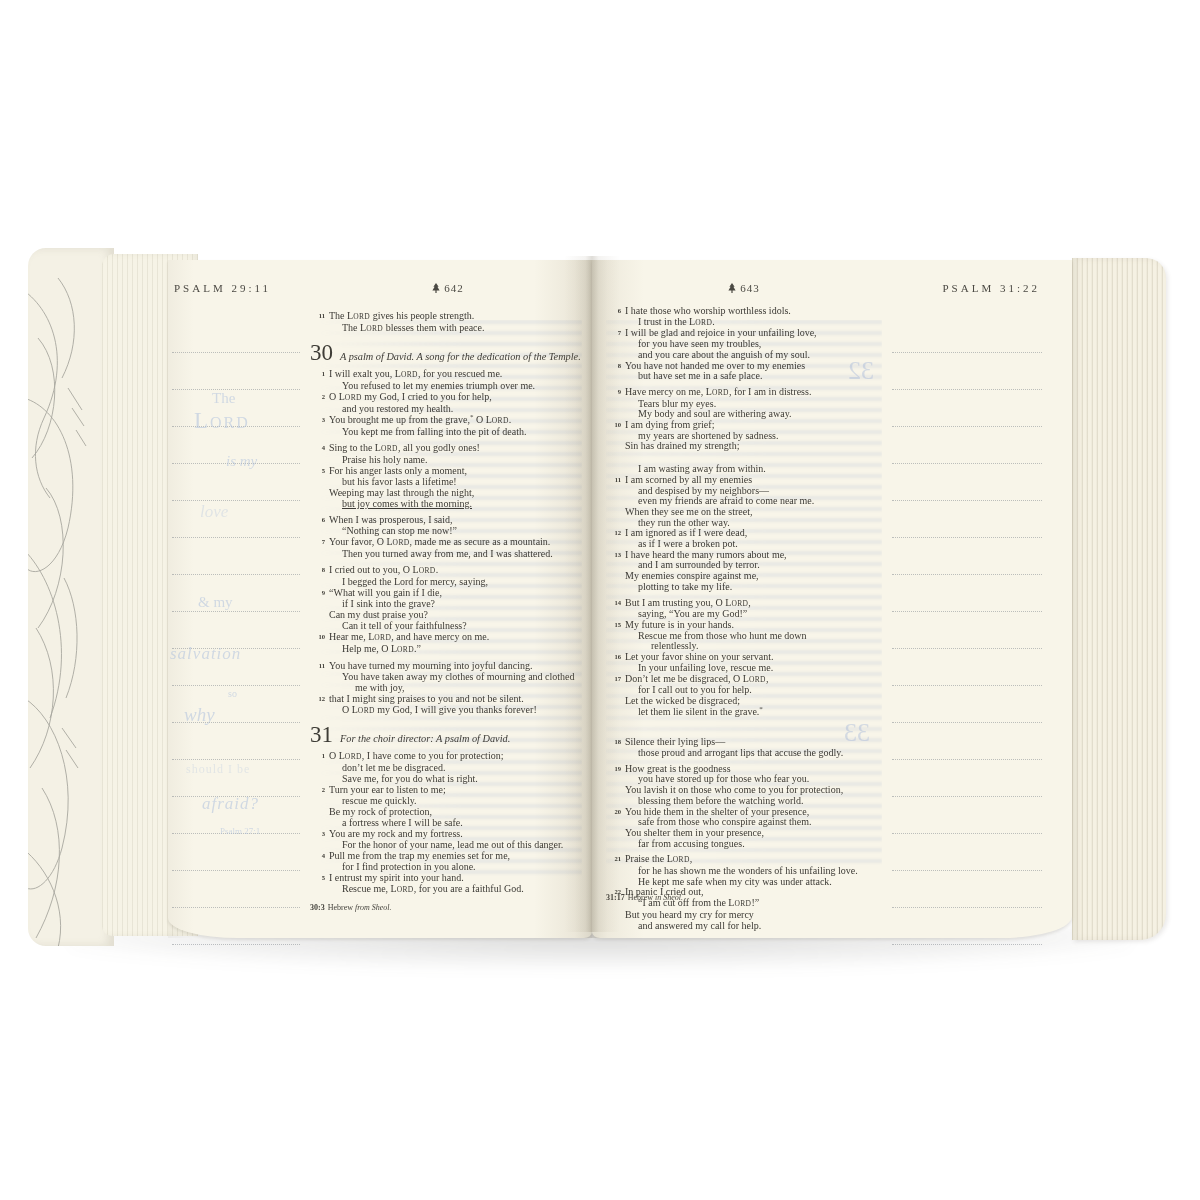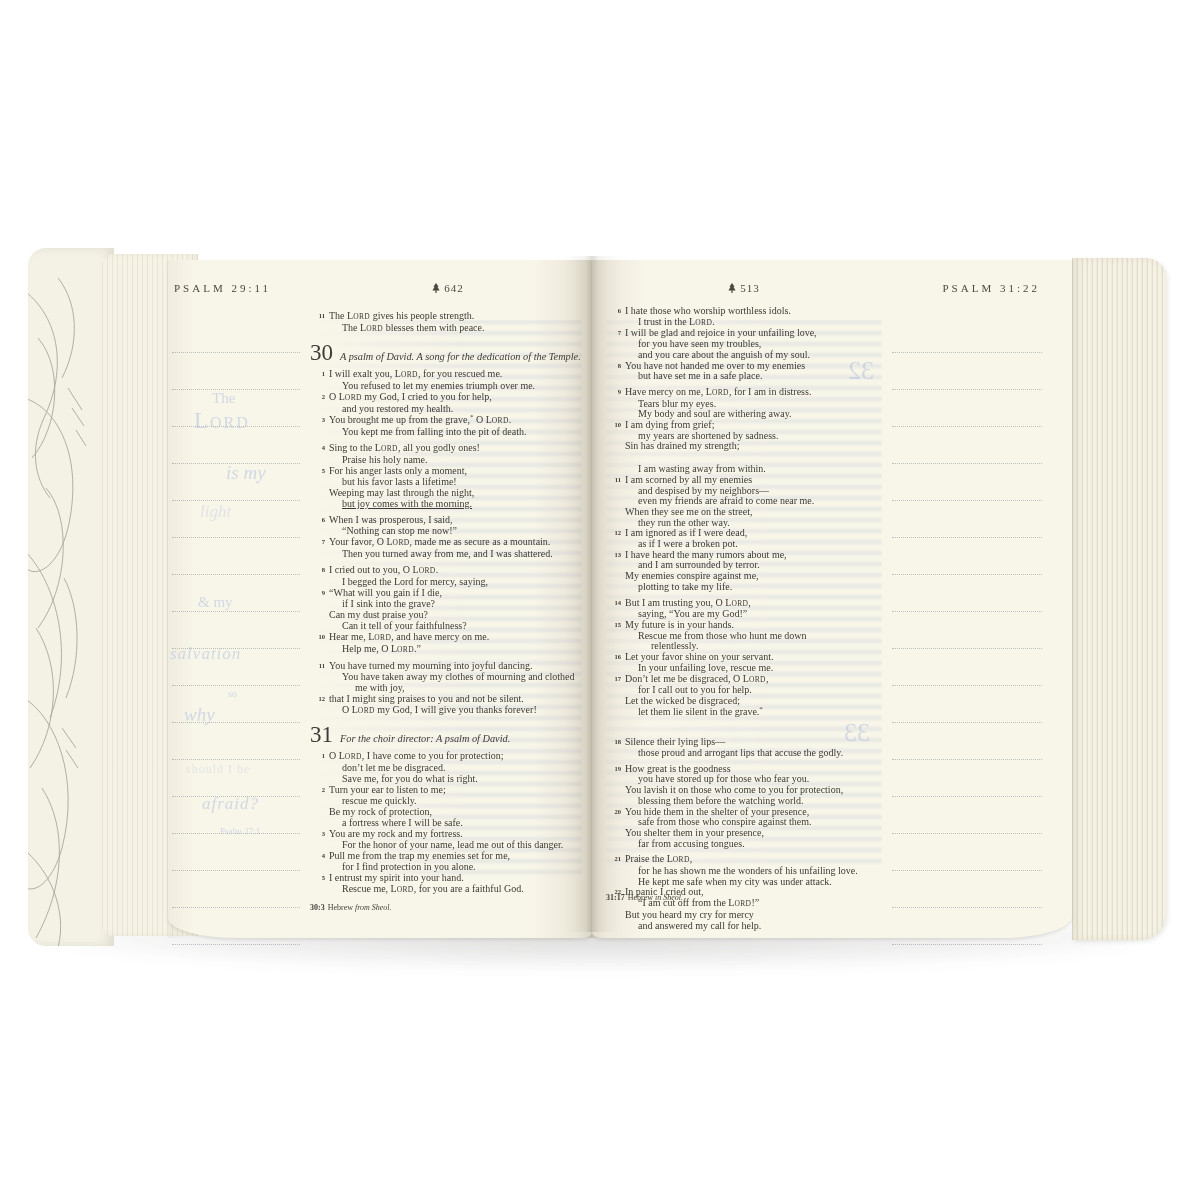"513" span { text: 513 -> 643 }
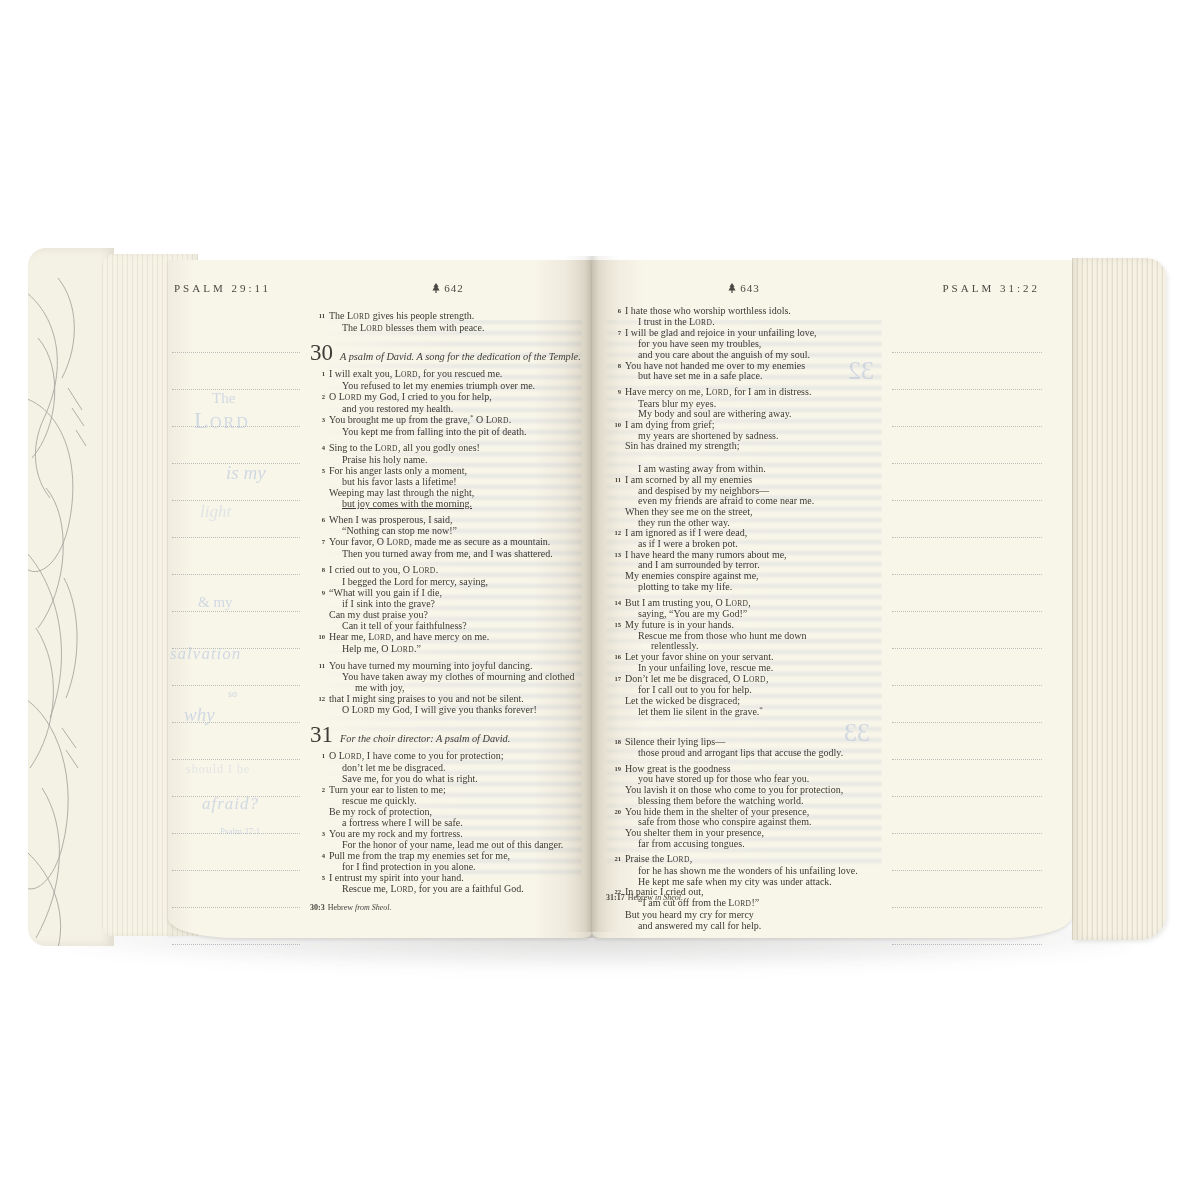"is my" span.gw { font-size: 19px -> 15px; top: 202px -> 193px }
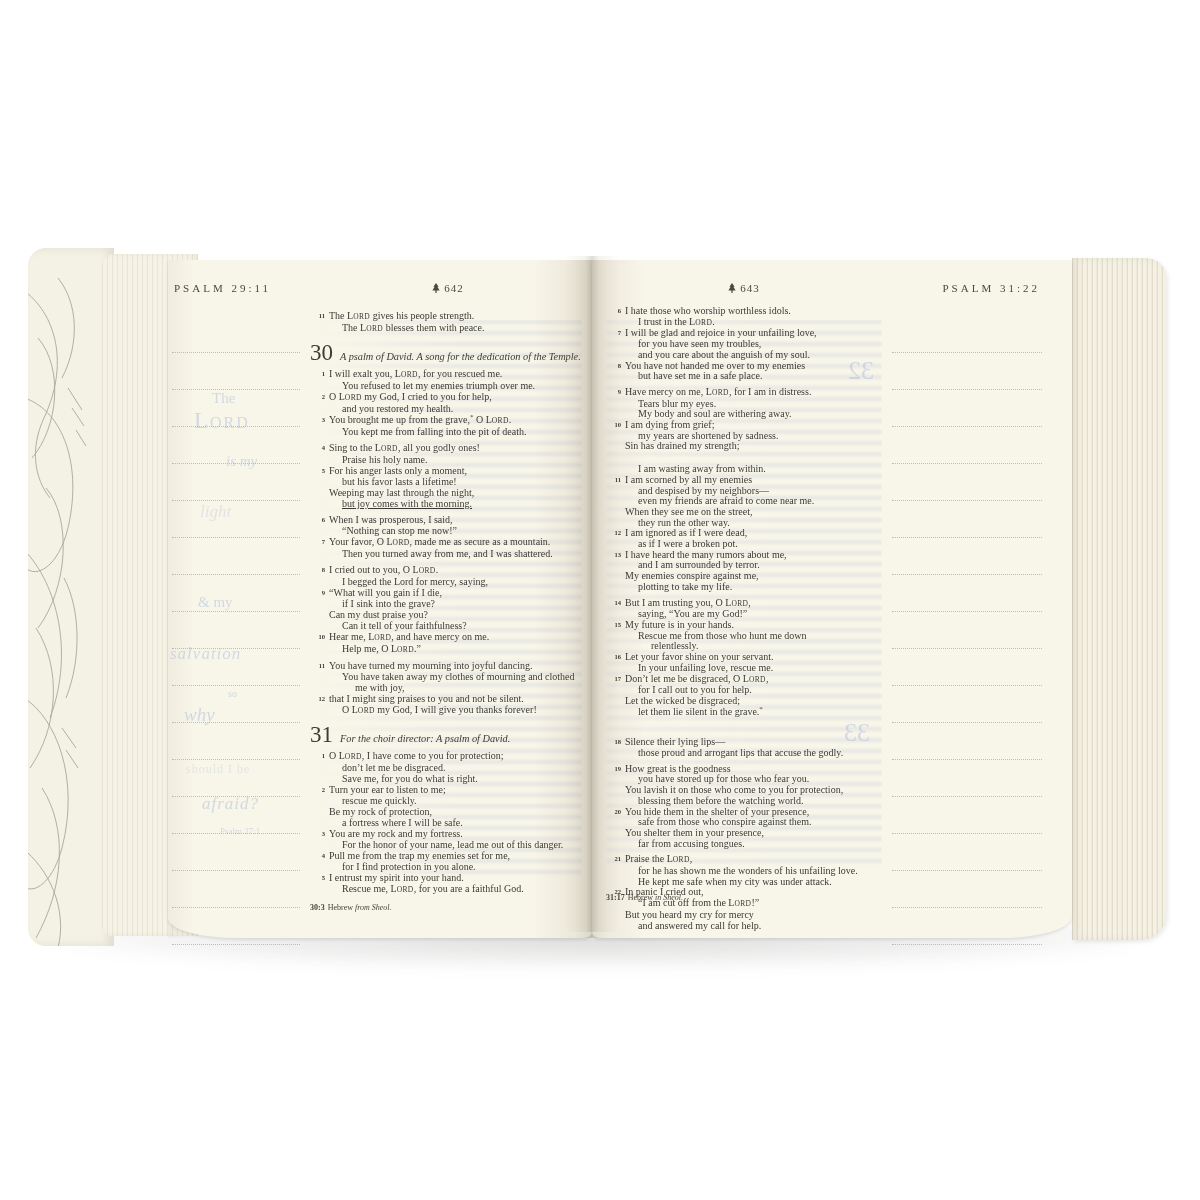"light" span.gw { text: light -> love }
